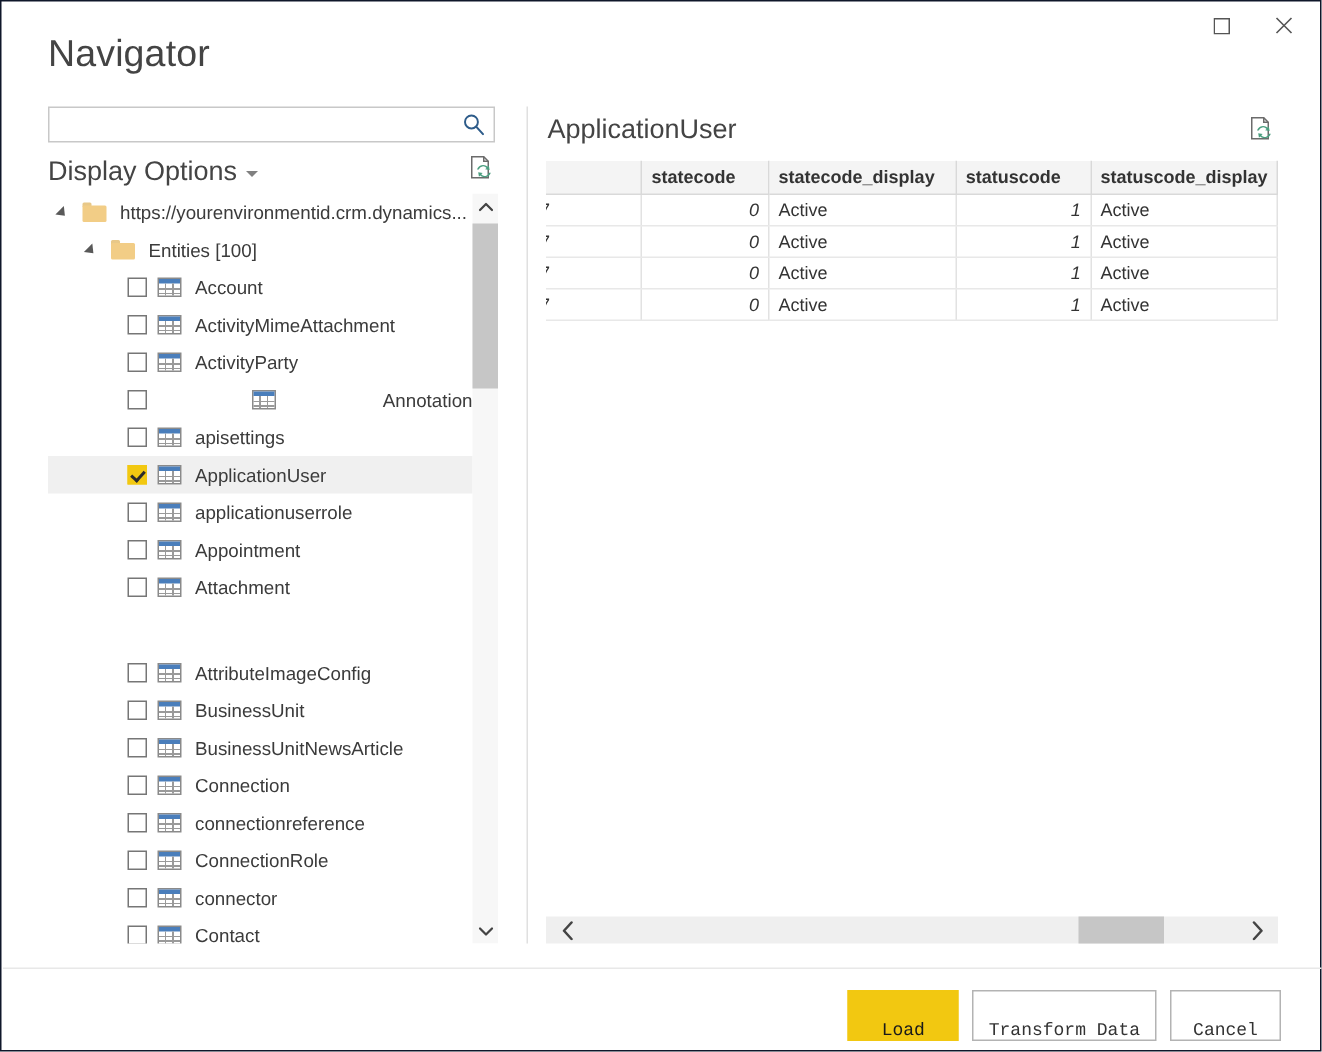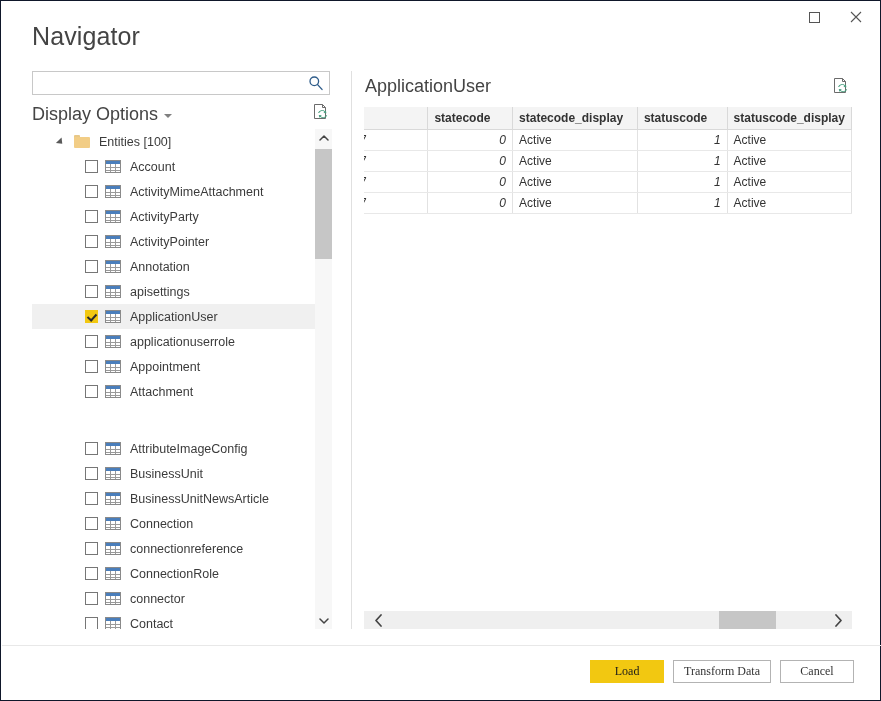"https://yourenvironmentid.crm.dynamics.." div.tree-row { html: none -> <div> <span></span> <span></span> <span>https://yourenvironmentid.crm.dynamics...</span> </div> }
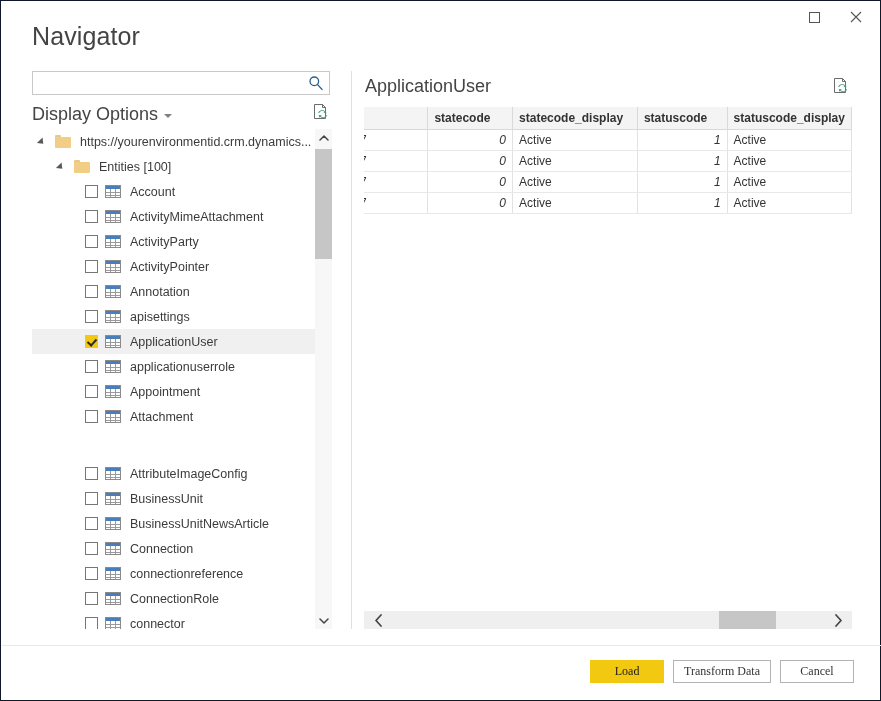"ActivityPointer" div.tree-row { html: <div> <span></span> <span></span> <span>ActivityPointer</span> </div> -> none }
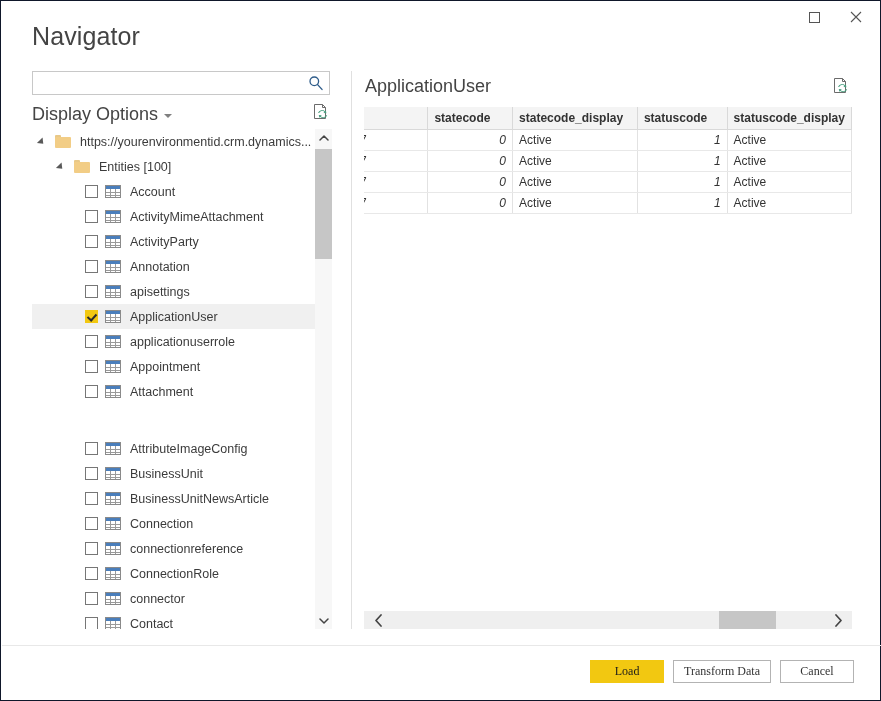"Annotation" div.tree-row { justify-content: none -> space-between }
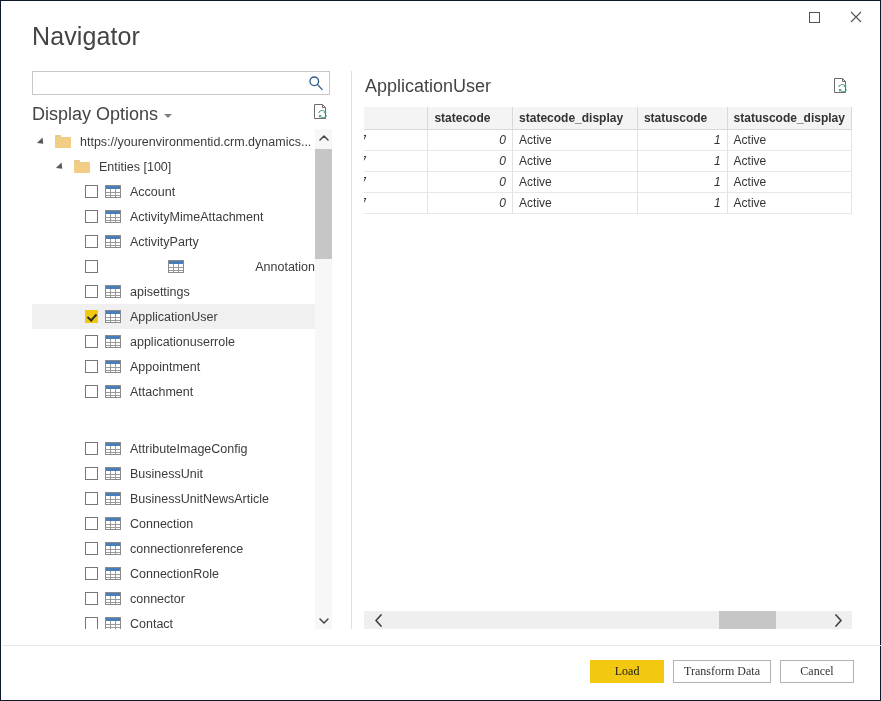"Load" .footer-btn { font-family: Liberation Serif, serif -> Liberation Mono, monospace; padding: 0 10px -> 16px 10px }
